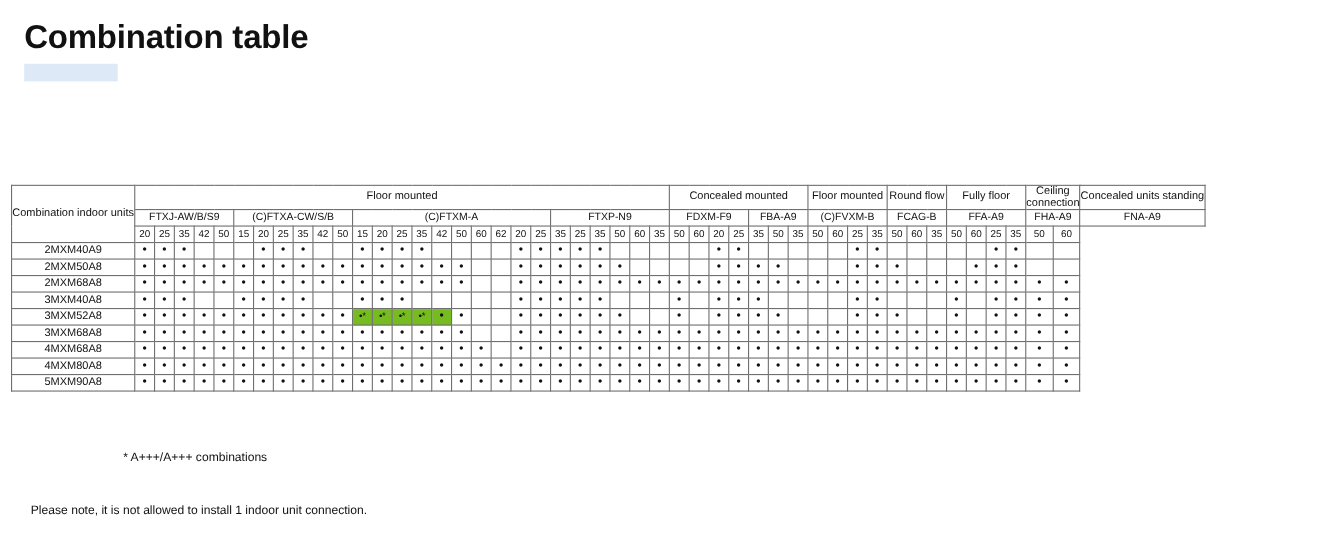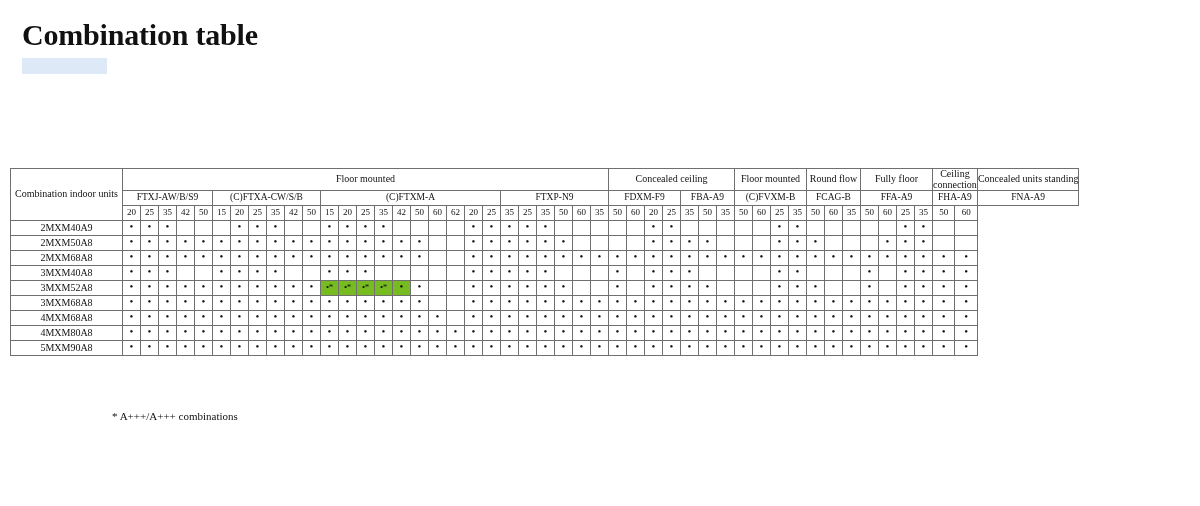"Combination table" #page { font-family: Liberation Serif, serif -> none }
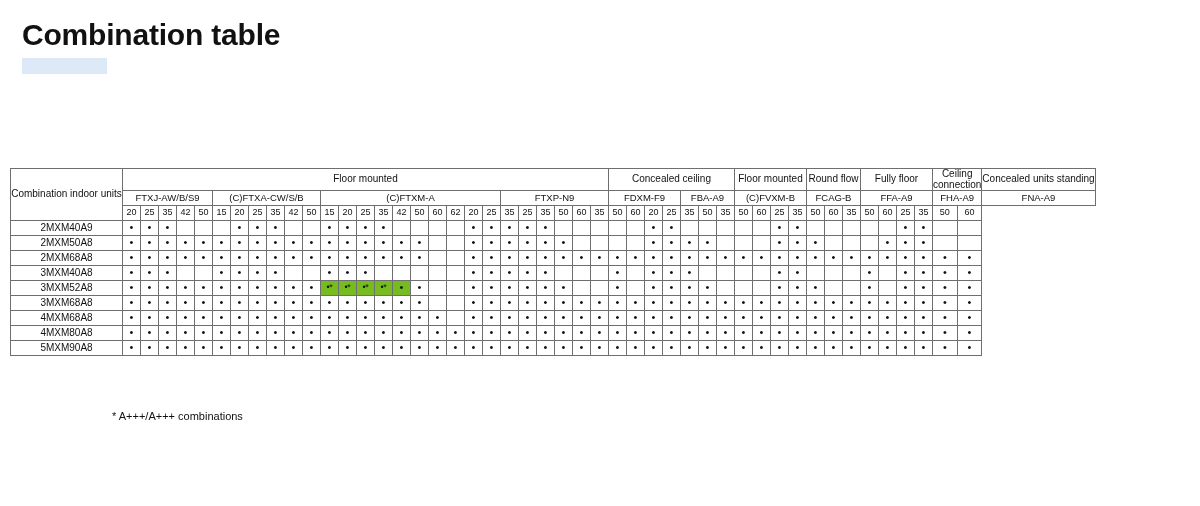"Concealed ceiling" th.hdr-group { text: ceiling -> mounted }
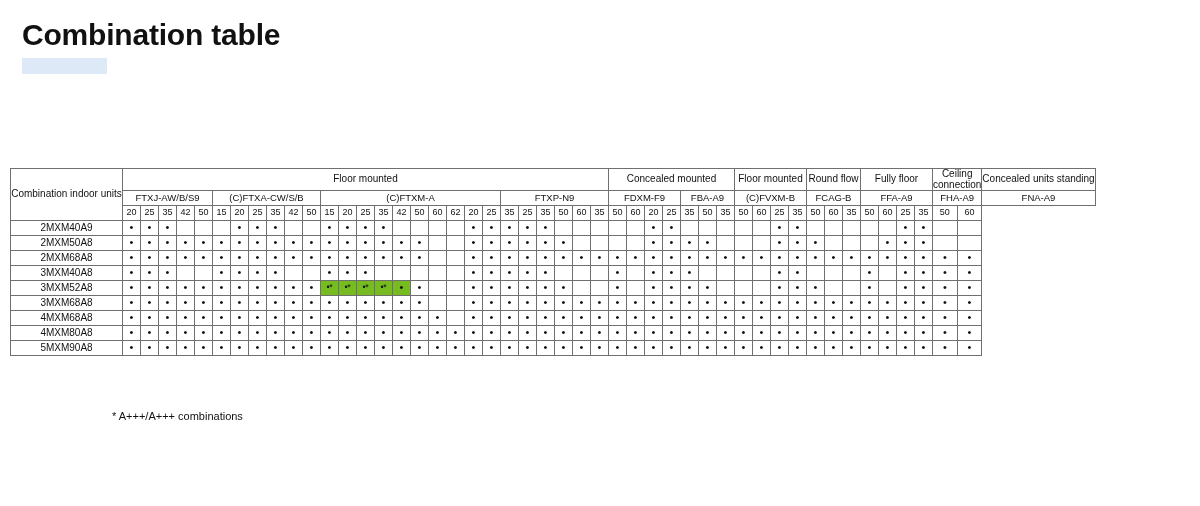"Please note, it is not" div.note { html: none -> <div>Please note, it is not allowed to install 1 indoor unit connection.</div> }
